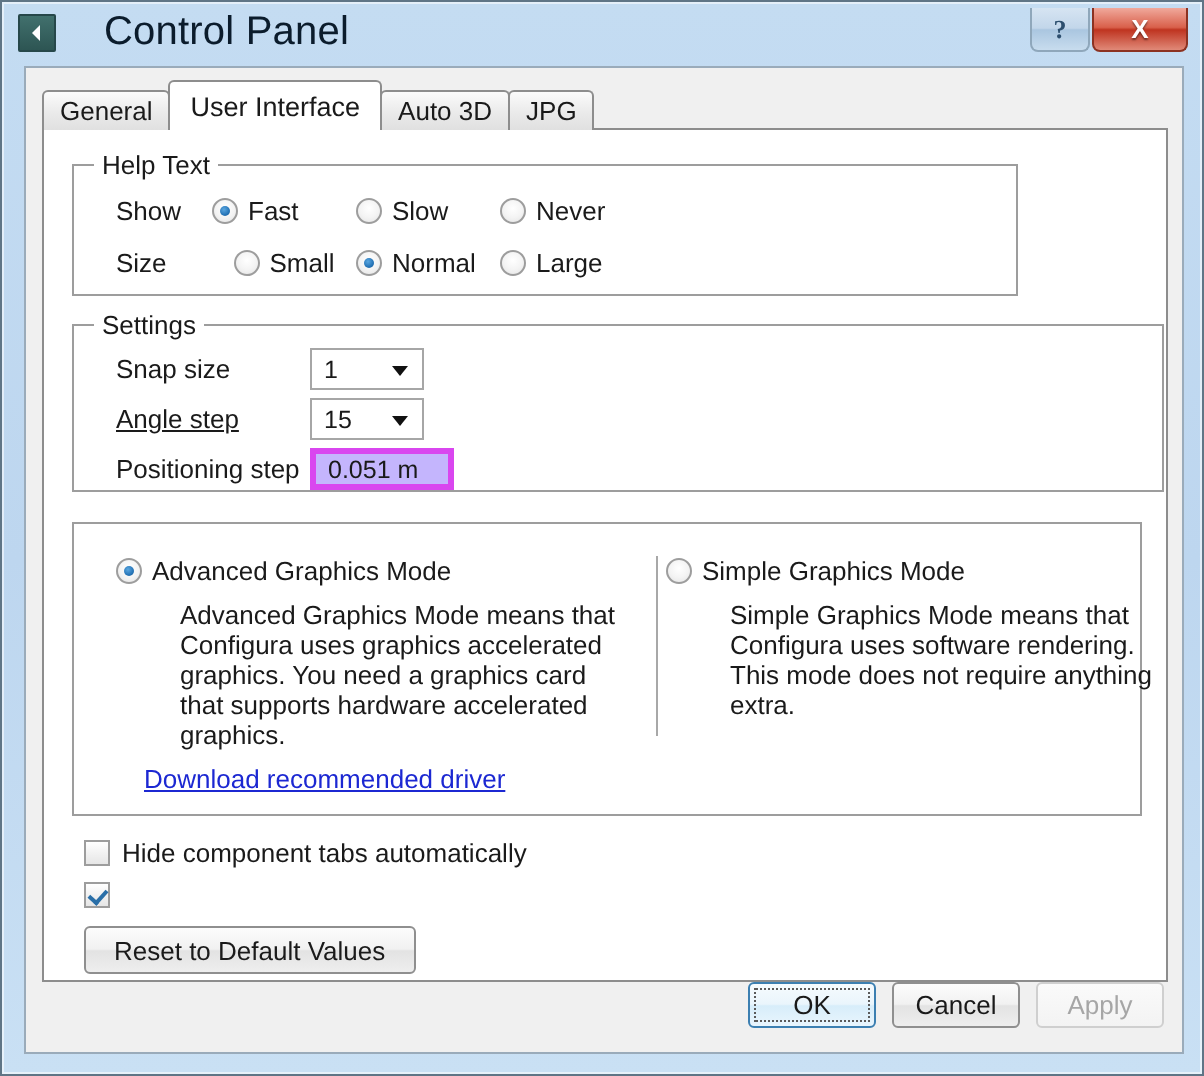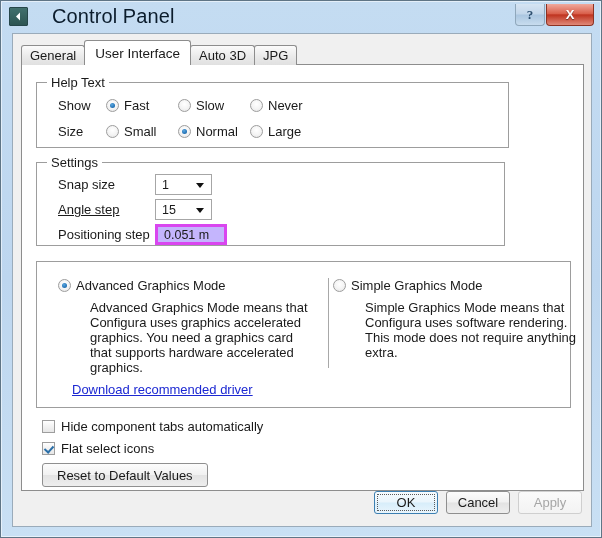"Small" span.radio-item { justify-content: none -> center }
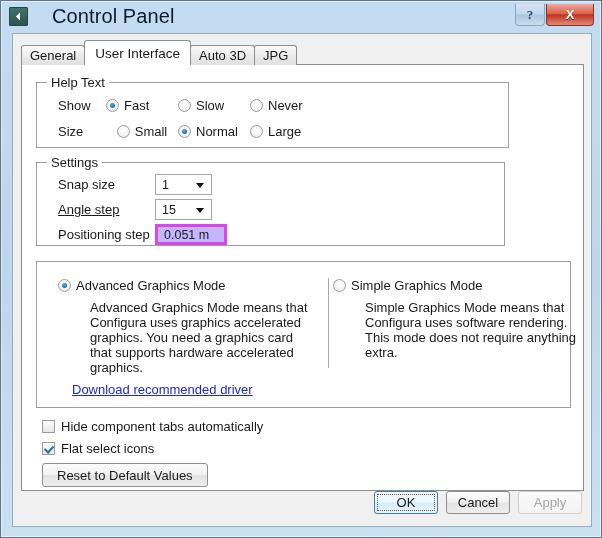"Settings" #group-settings { width: 469px -> 546px }
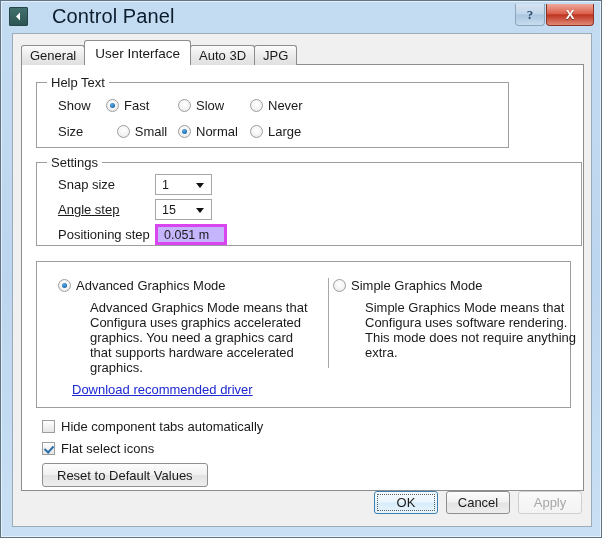"Flat select icons" span.check-label { html: <span>Flat select icons</span> -> none }
